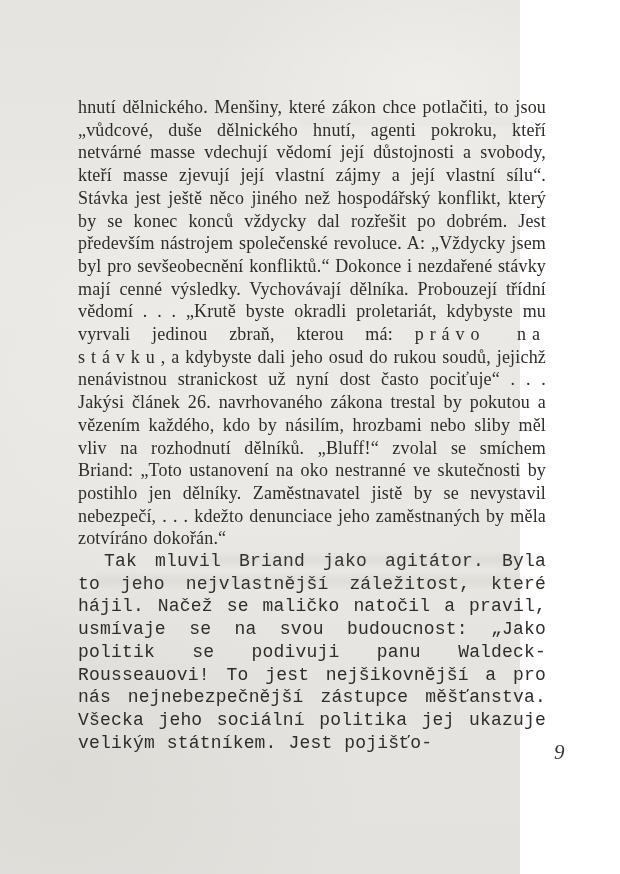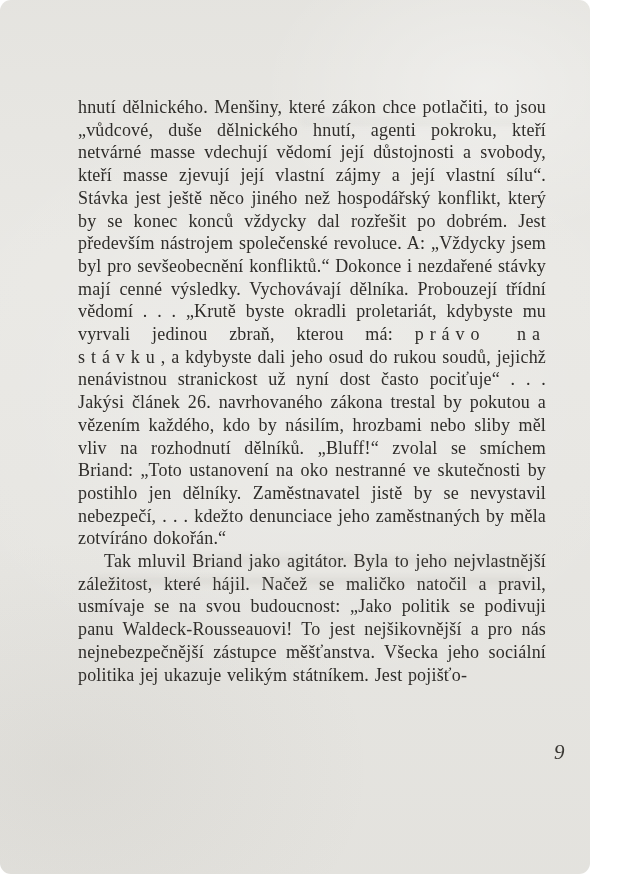"hnutí dělnického. Menšiny, které zákon" .scan { border-radius: 11px -> none; width: 590px -> 520px }
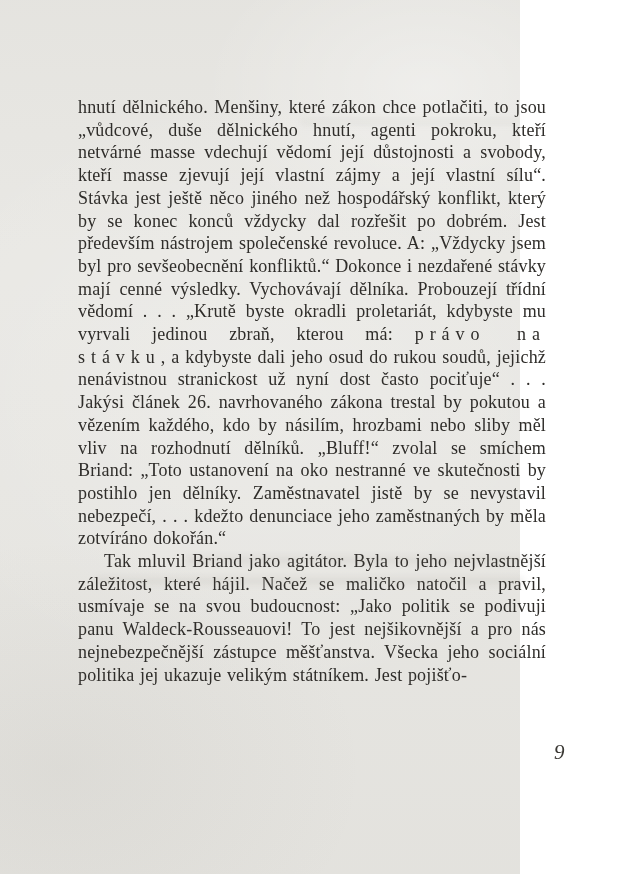"Tak mluvil Briand jako agitátor." .para.indent { font-family: none -> Liberation Mono, monospace }
